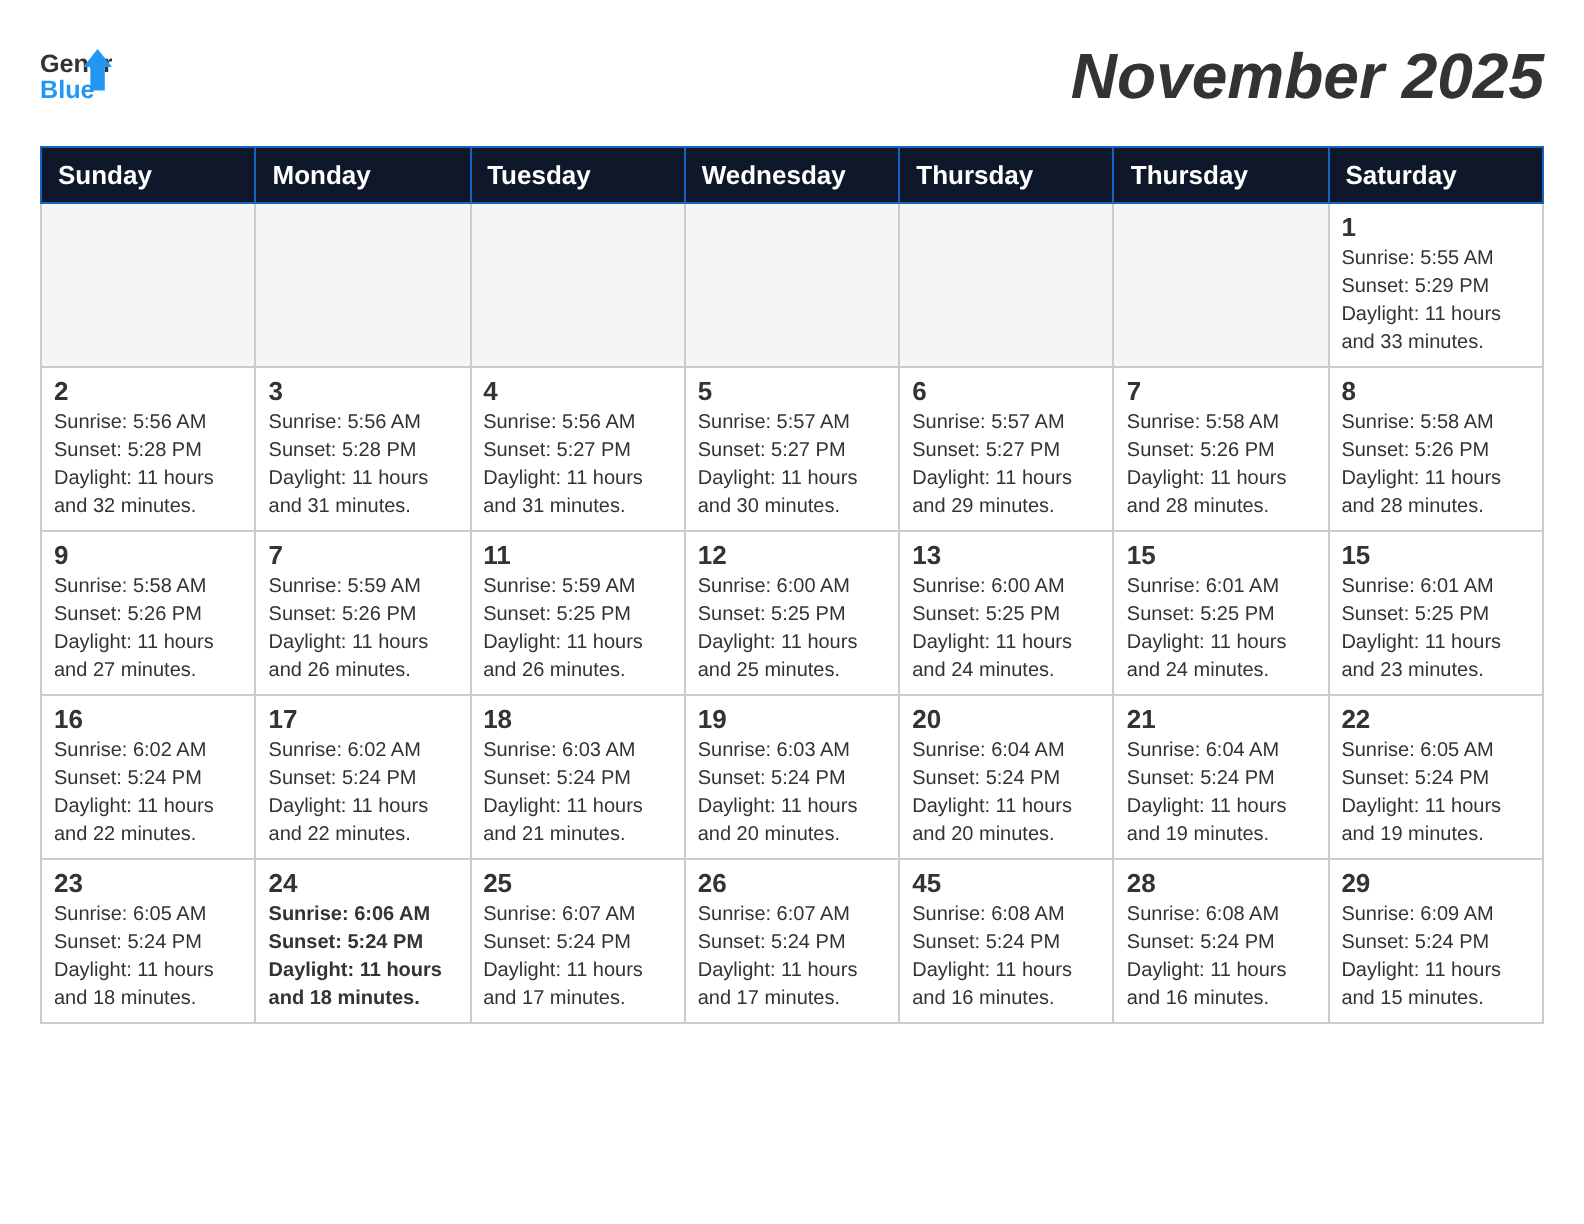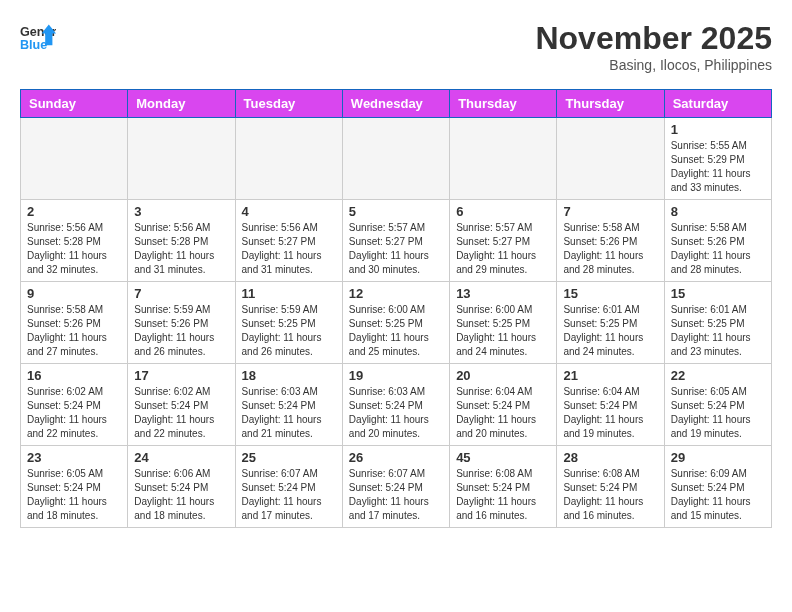"November 2025" .month-title { font-style: none -> italic }
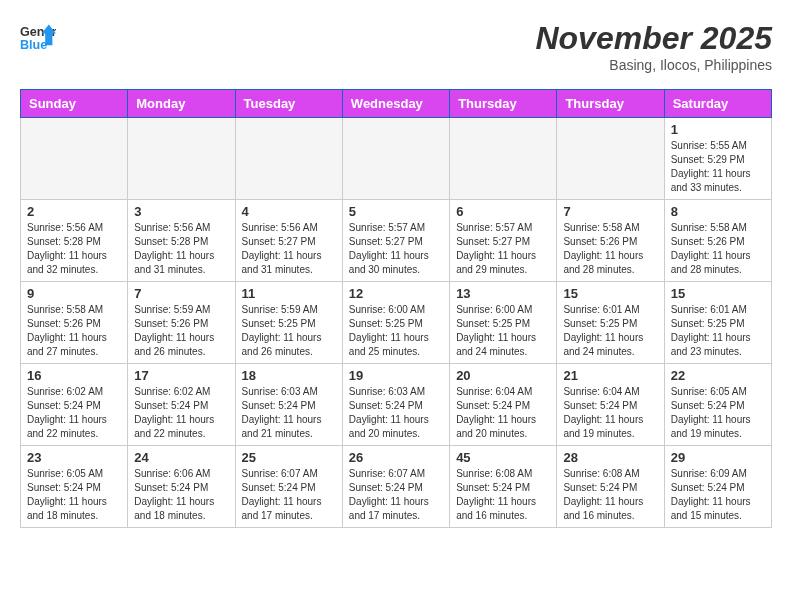"Basing, Ilocos, Philippines" div.location { html: <div>Basing, Ilocos, Philippines</div> -> none }
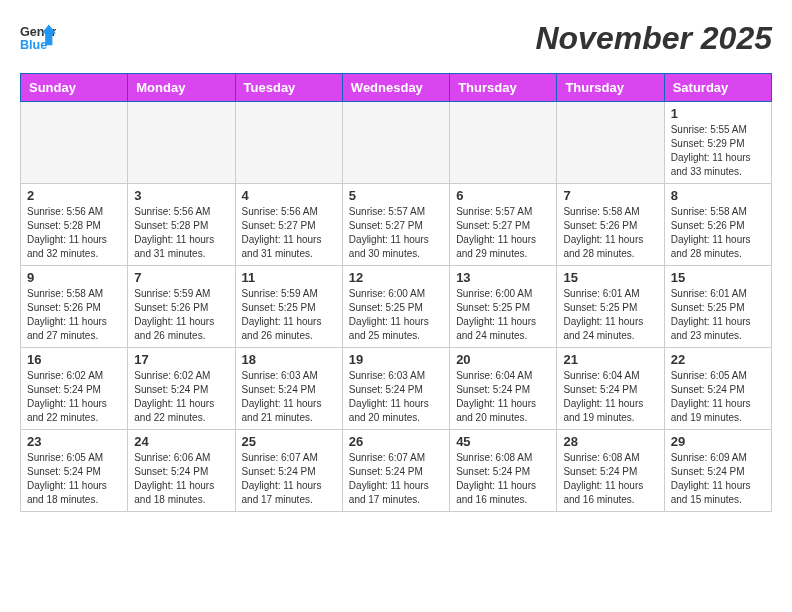"Sunday" .calendar th { background-color: #d946ef -> #0f172a }
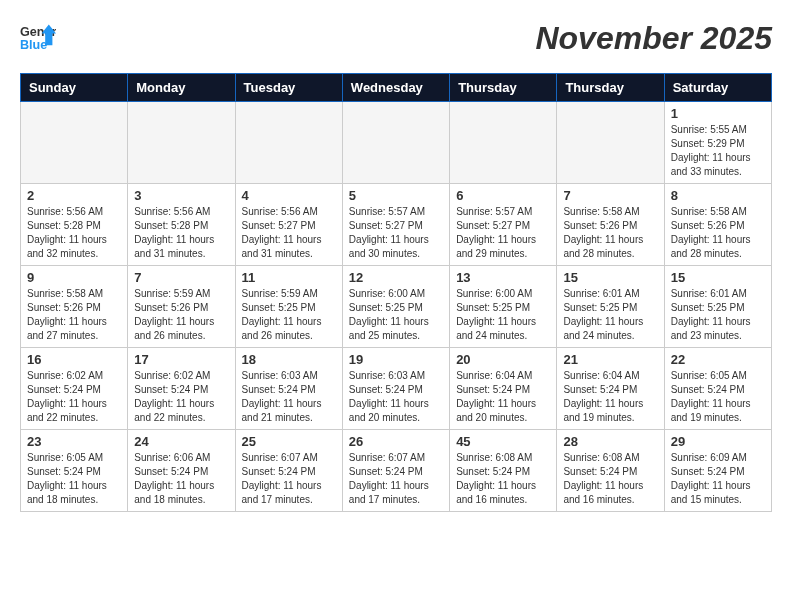"Sunrise: 6:06 AM" div.day-info { font-weight: none -> bold }
